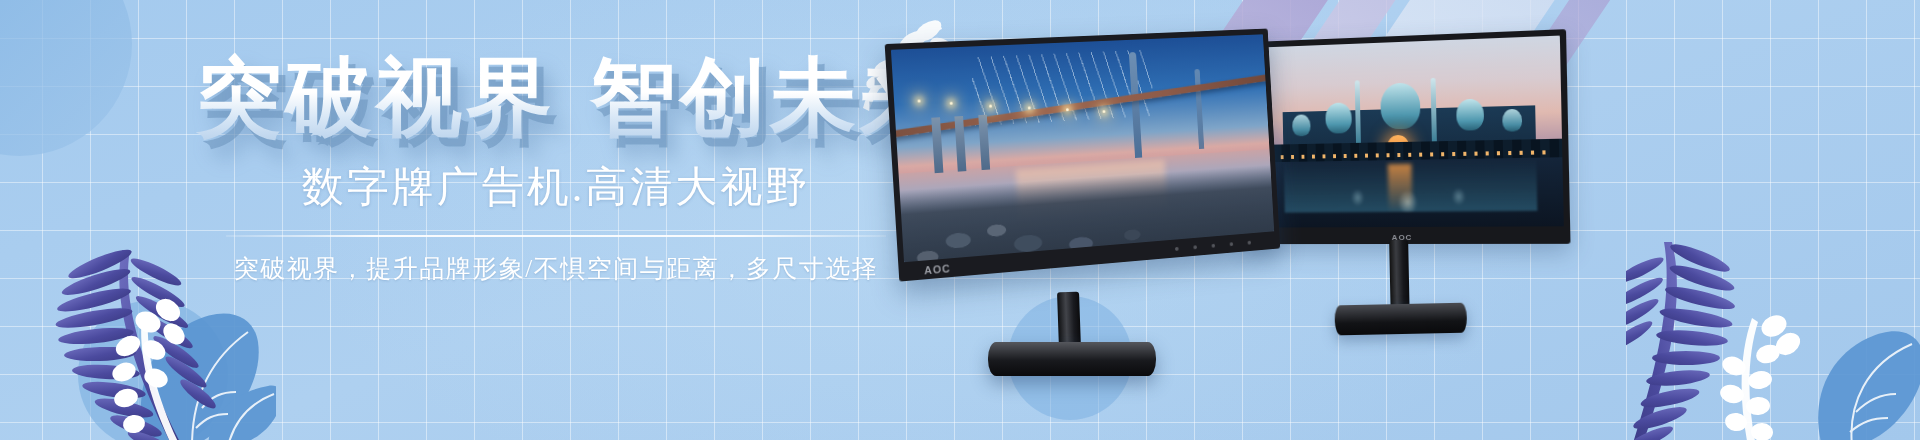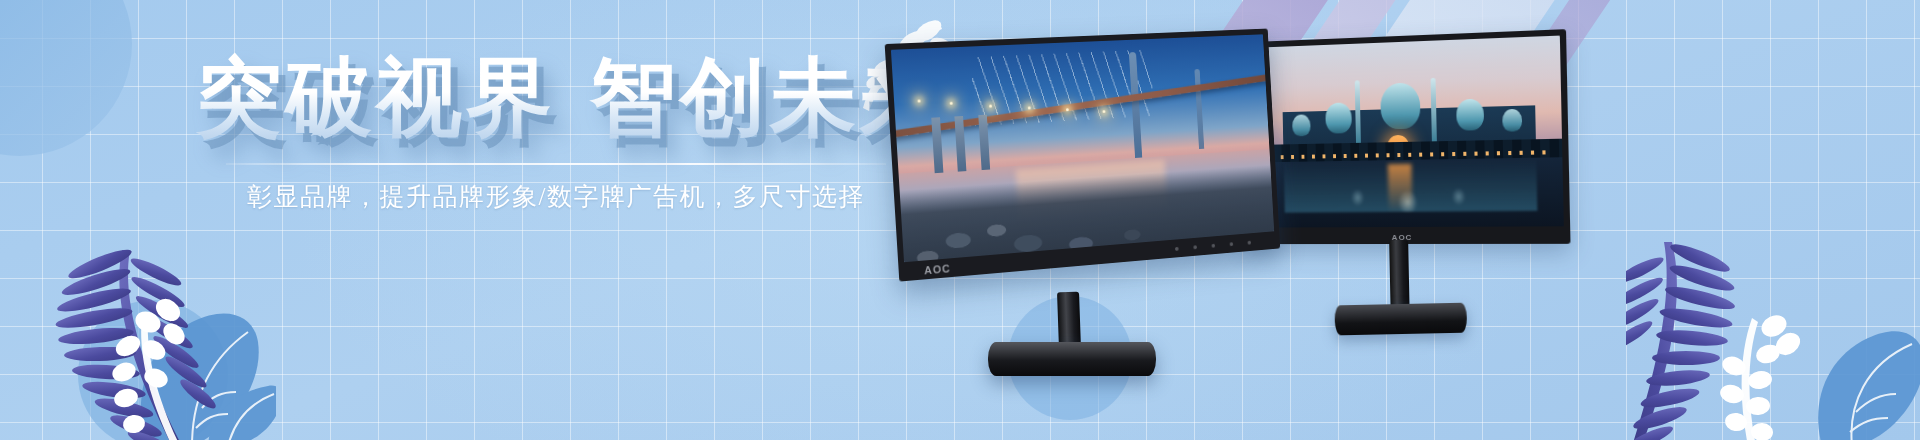"数字牌广告机.高清大视野" div.sub { html: none -> <div>数字牌广告机.高清大视野</div> }
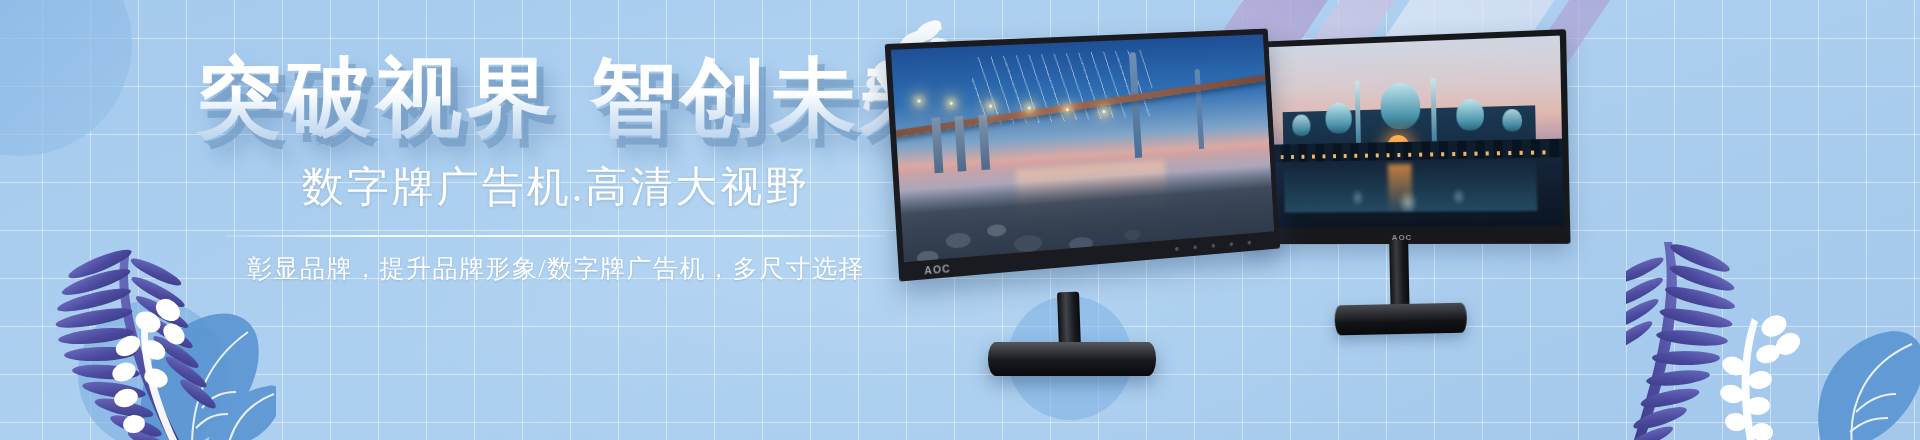"彰显品牌，提升品牌形象/数字牌广告机，多尺寸选择" div.desc { text: 彰显品牌，提升品牌形象/数字牌广告机 -> 突破视界，提升品牌形象/不惧空间与距离 }
